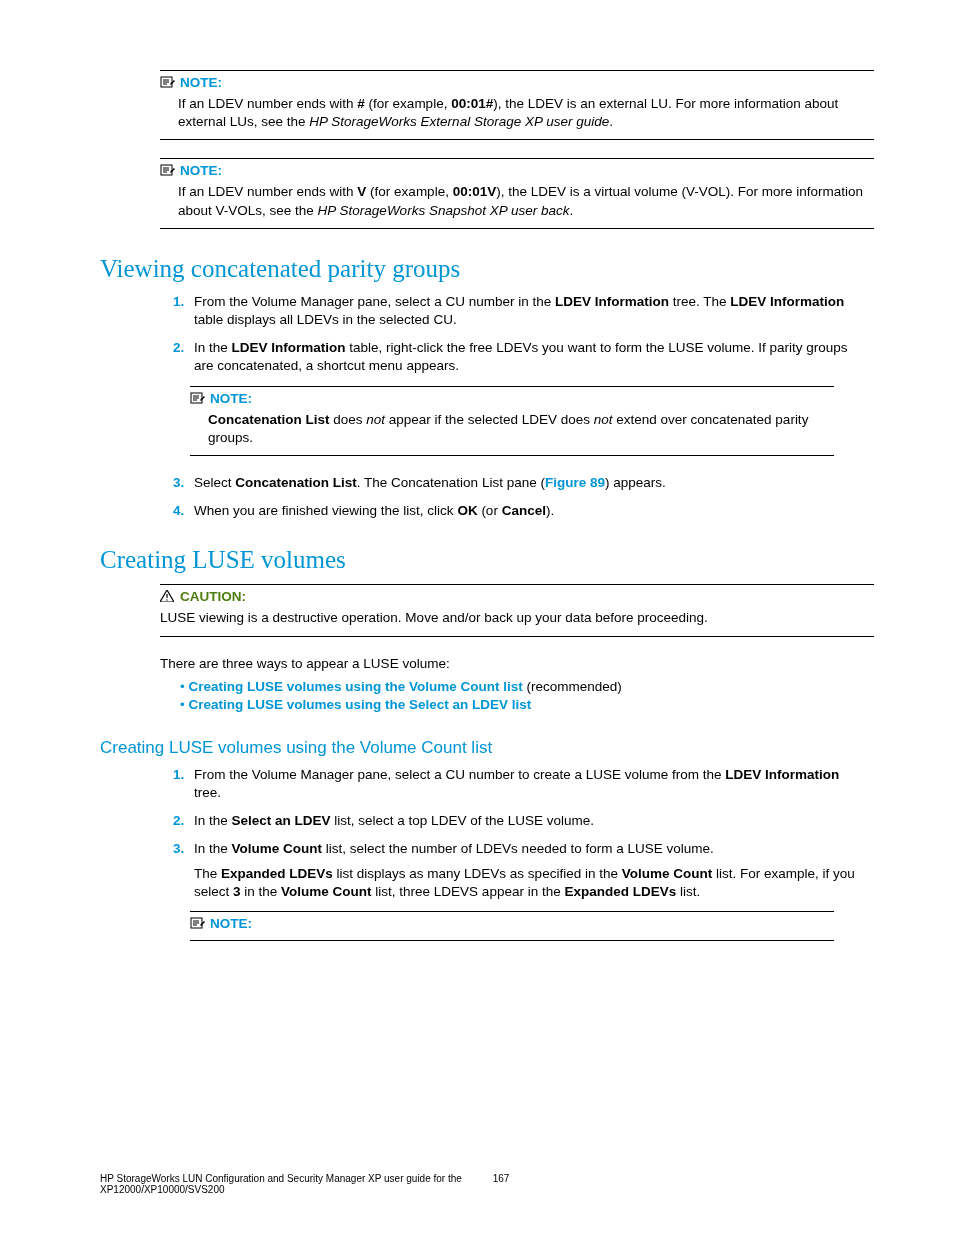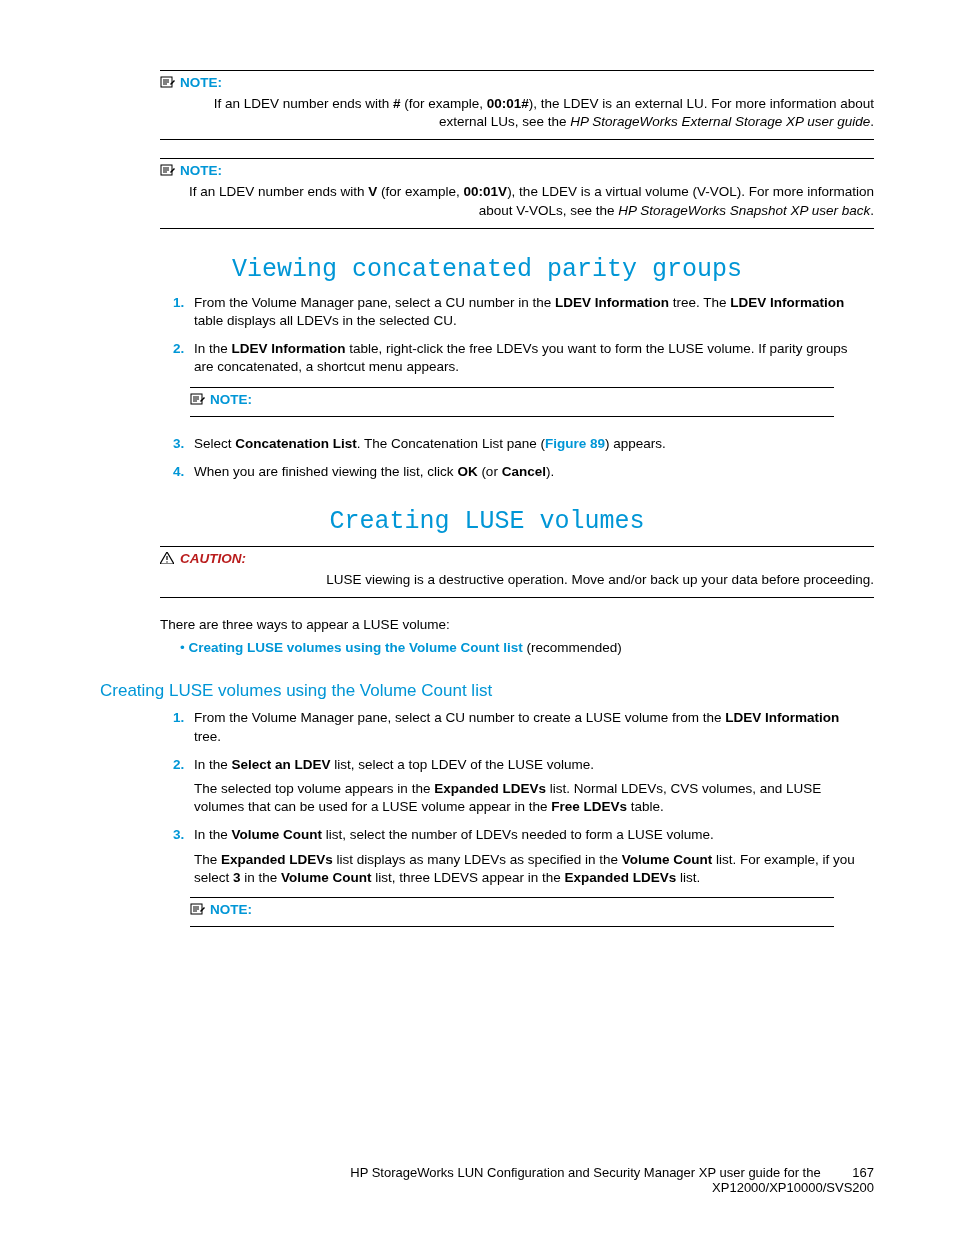"If an LDEV number ends" .note-body { text-align: right -> none }
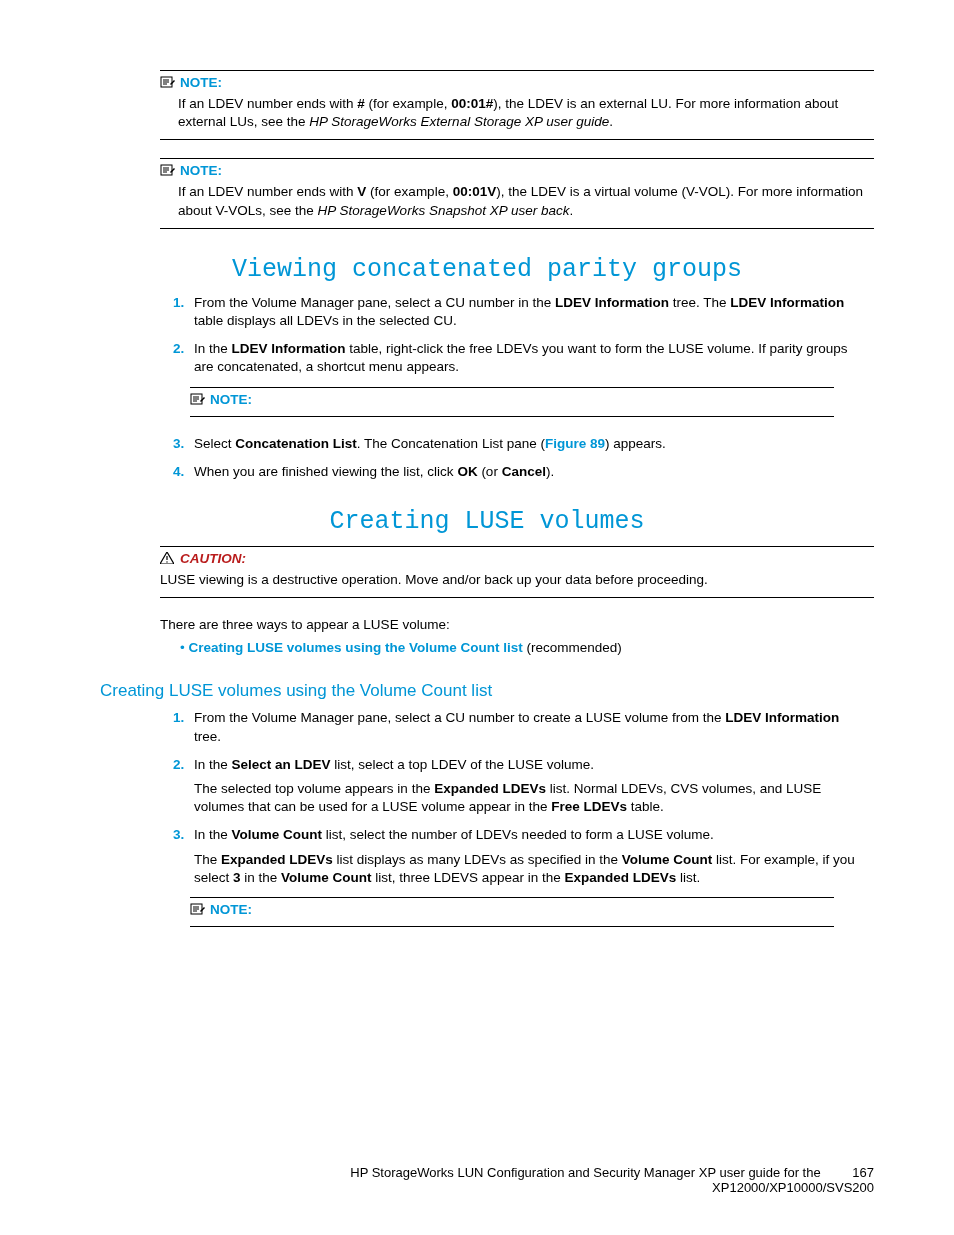"Viewing concatenated parity groups" h2.sec { font-family: Liberation Mono, monospace -> Liberation Serif, serif; text-align: center -> none }
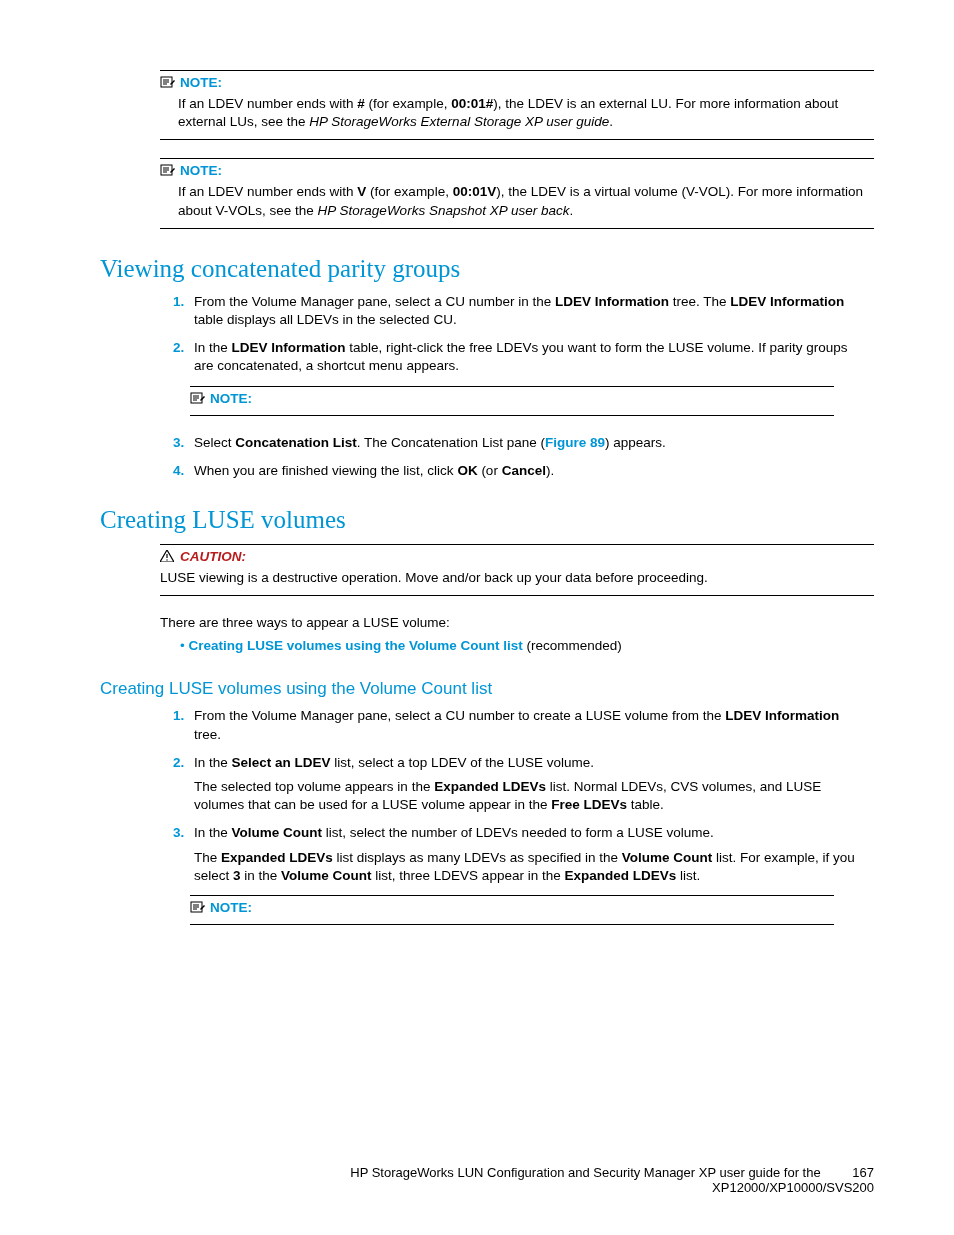"Concatenation List does not appear" div.note-body { html: none -> <div><span>Concatenation List</span><span> does </span><span>not</span><span> appear if the selected LDEV does </span><span>not</span><span> extend over concatenated parity groups.</span></div> }
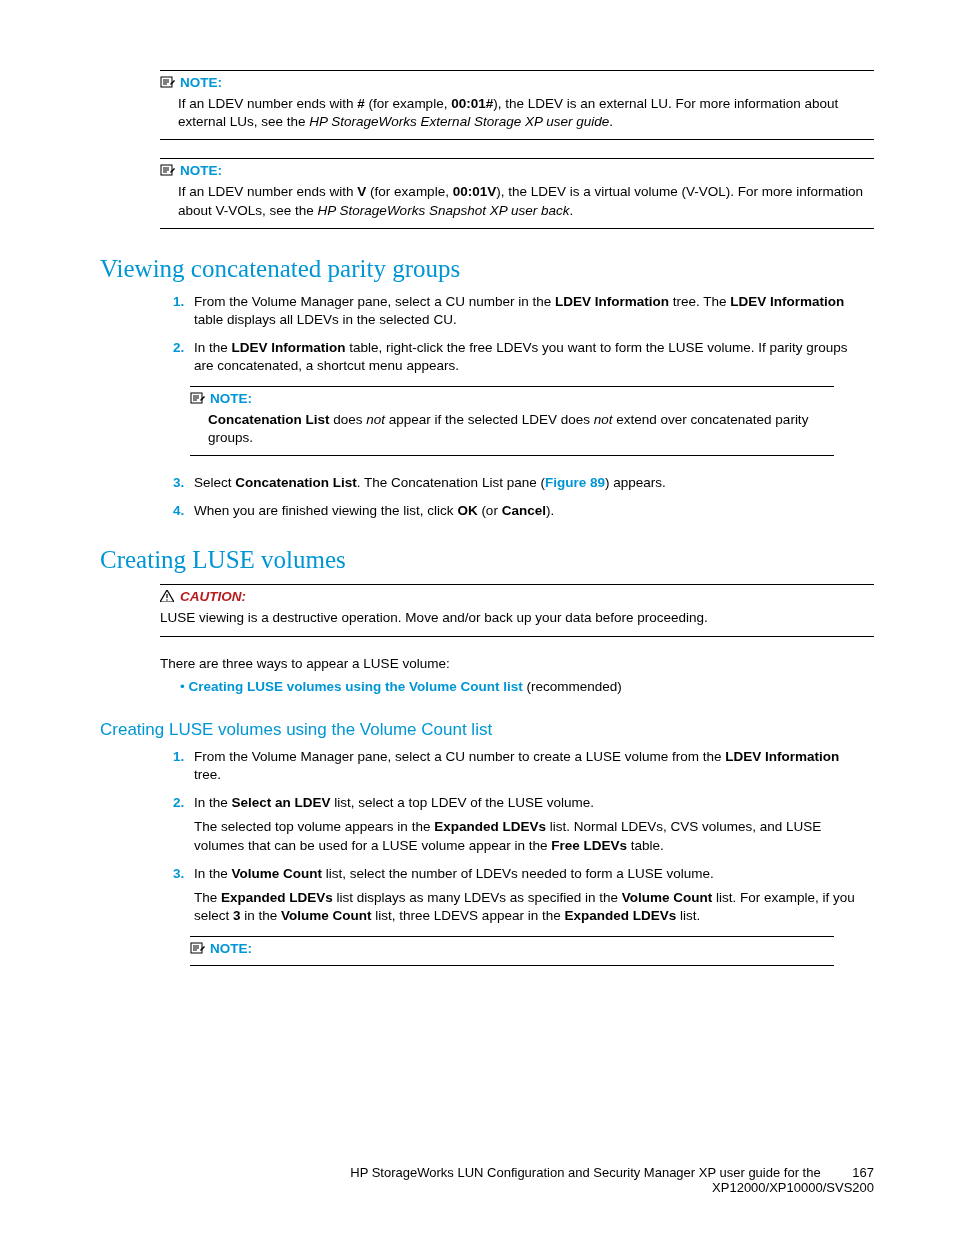"CAUTION:" .caution-head { color: #b91c1c -> #4d7c0f; font-style: italic -> none }
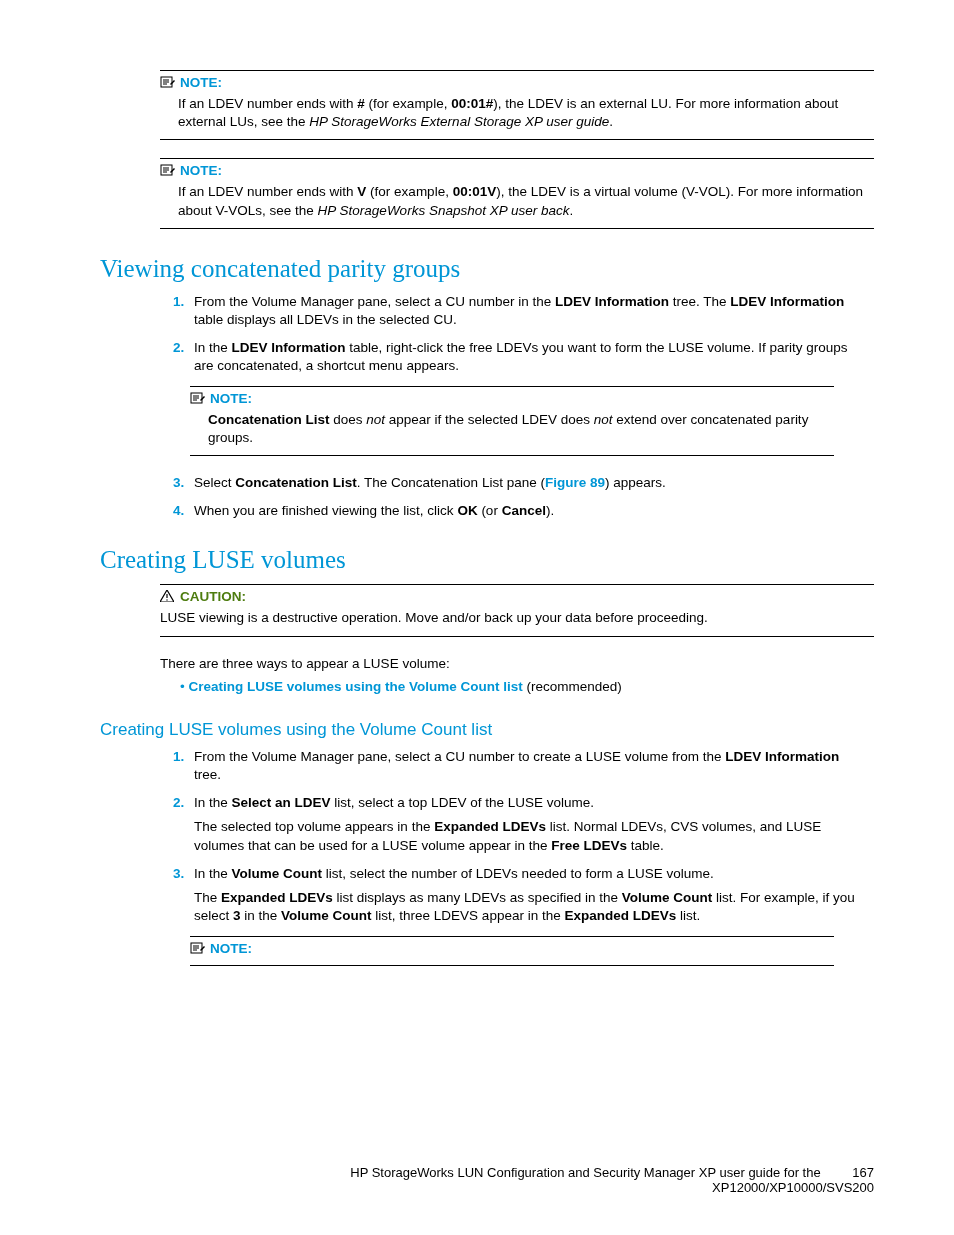"Creating LUSE volumes using the Select" li { html: none -> <li><span>Creating LUSE volumes using the Select an LDEV list</span></li> }
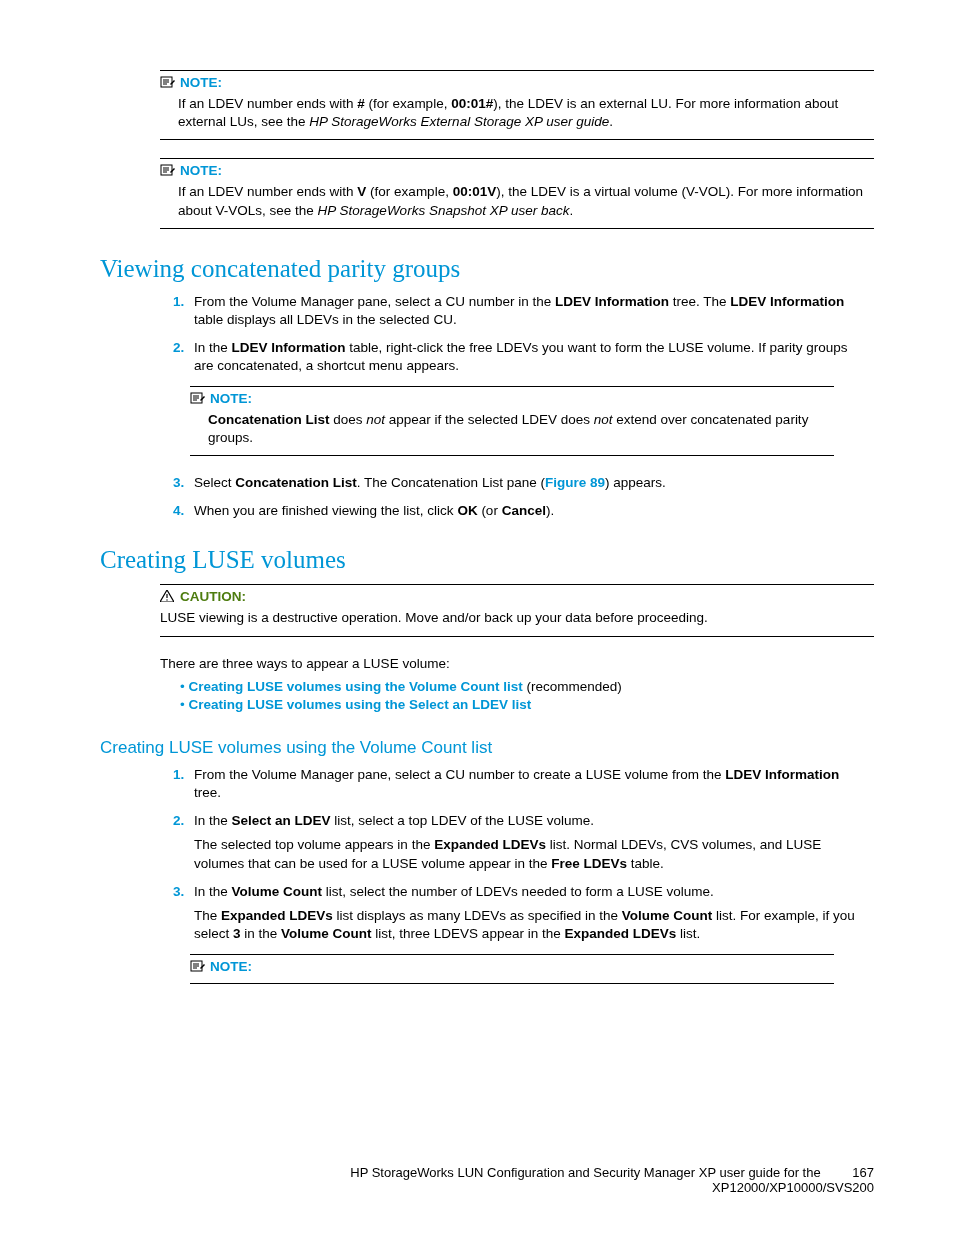"The selected top volume appears" div.step-para { html: <div><span>The selected top volume appears in the </span><span>Expanded LDEVs</span><span> list. Normal LDEVs, CVS volumes, and LUSE volumes that can be used for a LUSE volume appear in the </span><span>Free LDEVs</span><span> table.</span></div> -> none }
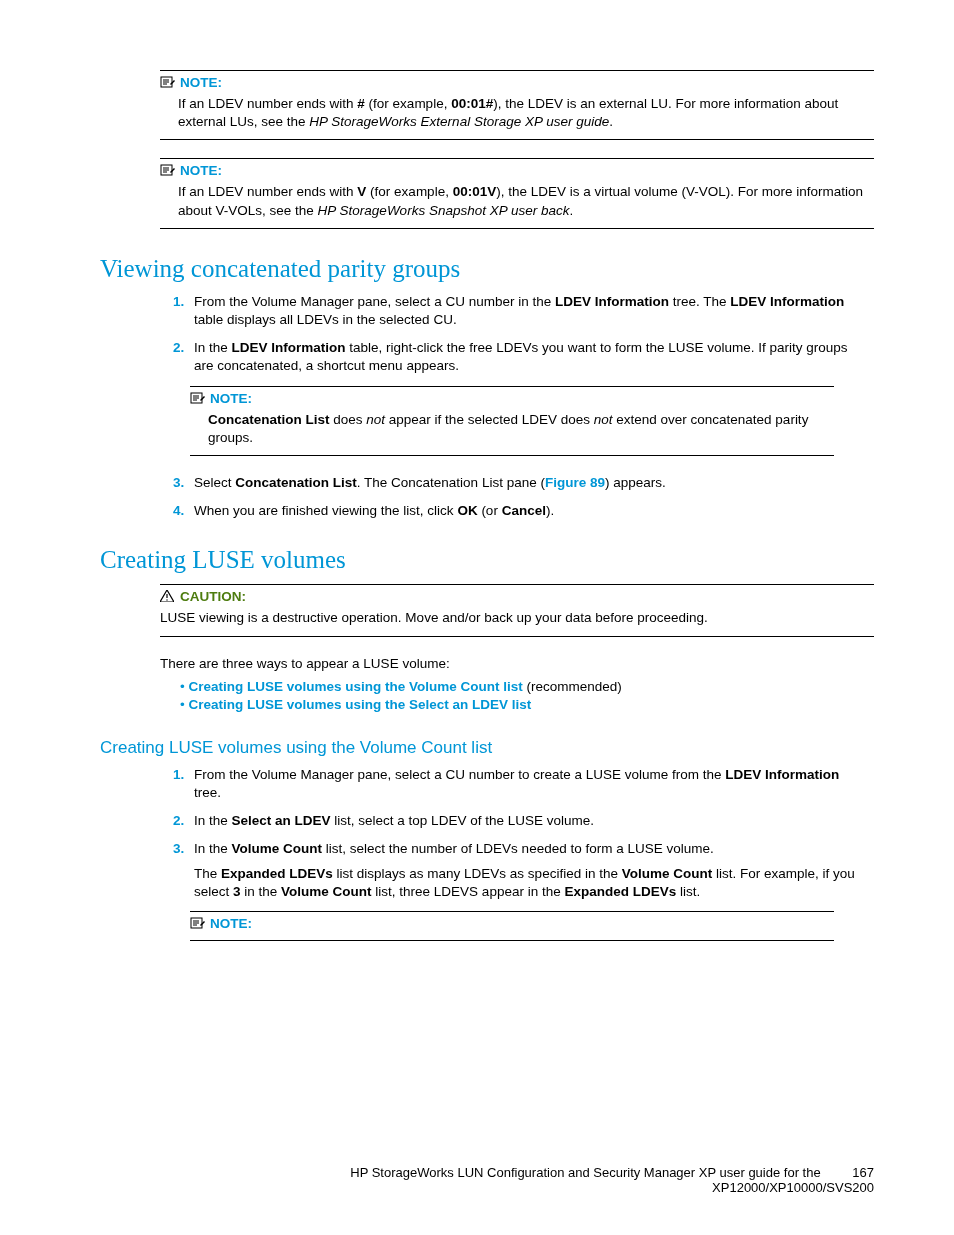"HP StorageWorks LUN Configuration and" .footer { font-size: 13px -> 10px; text-align: right -> left }
